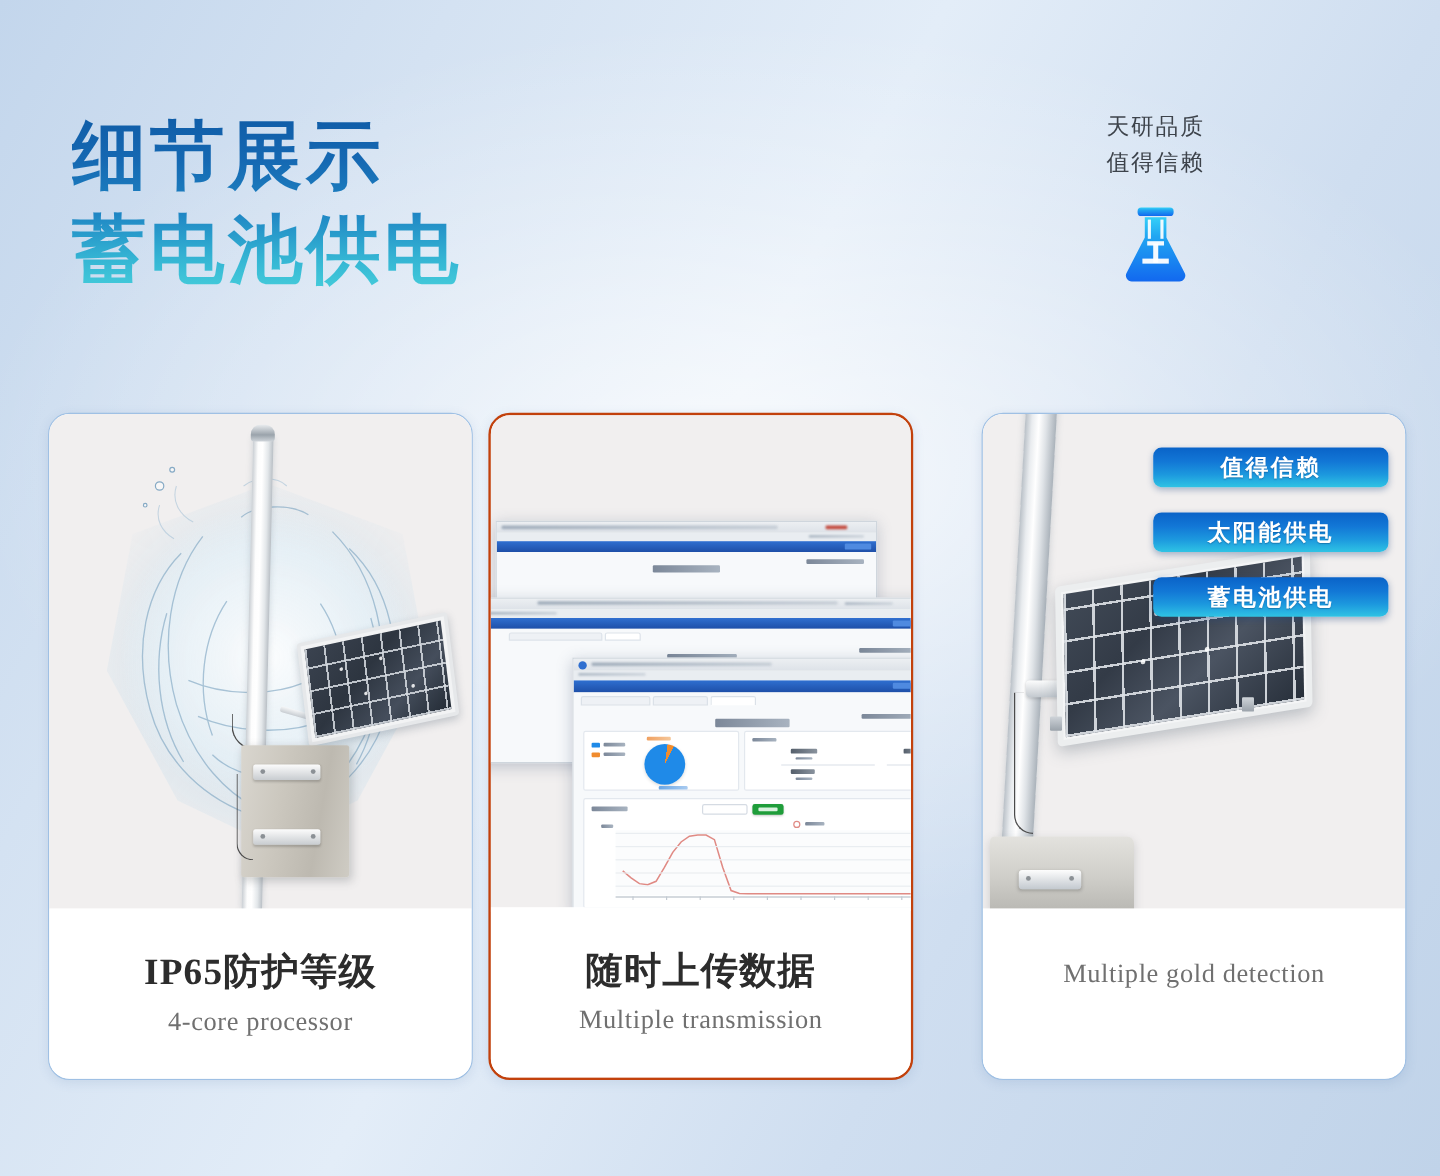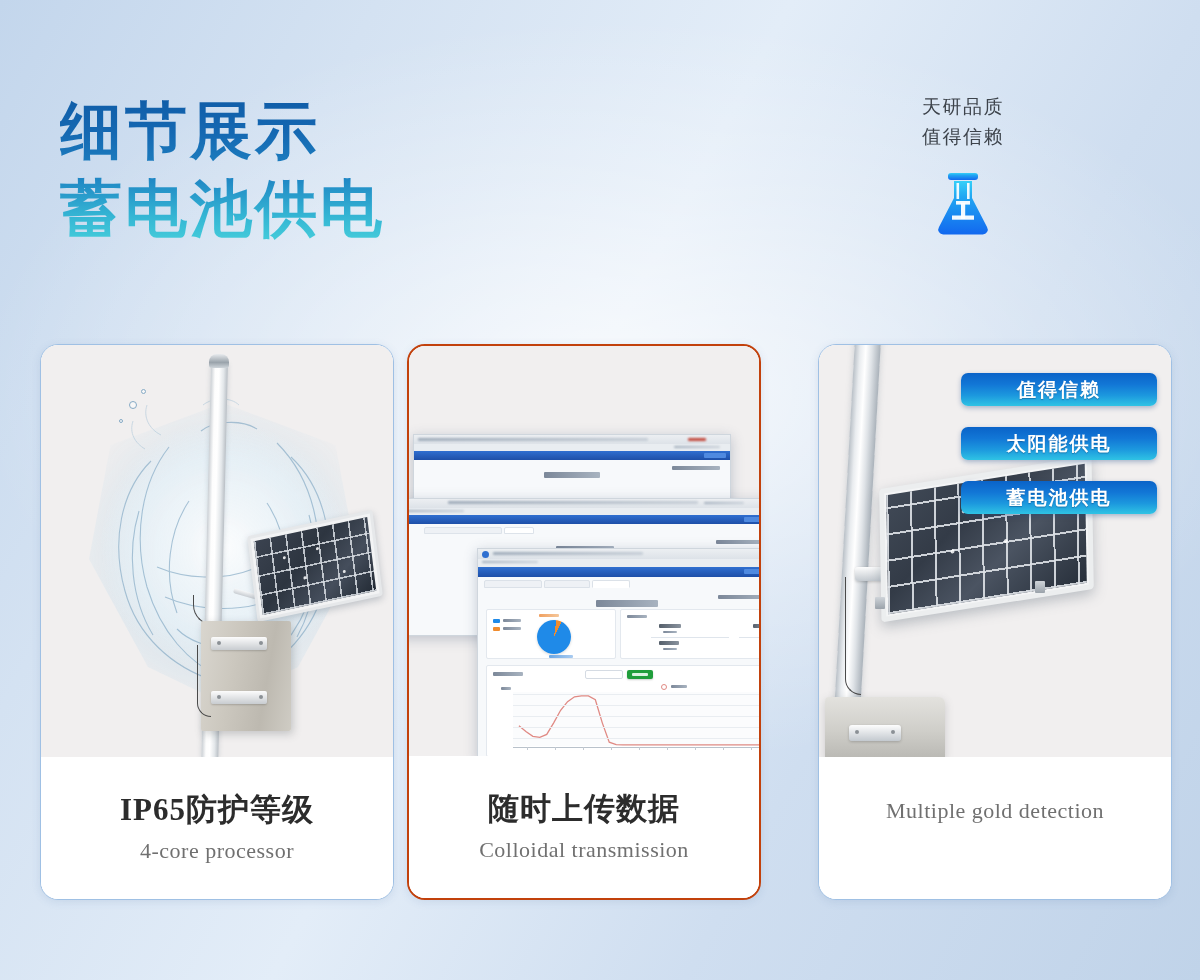"Colloidal transmission" div.cap-sub { text: Colloidal -> Multiple }
